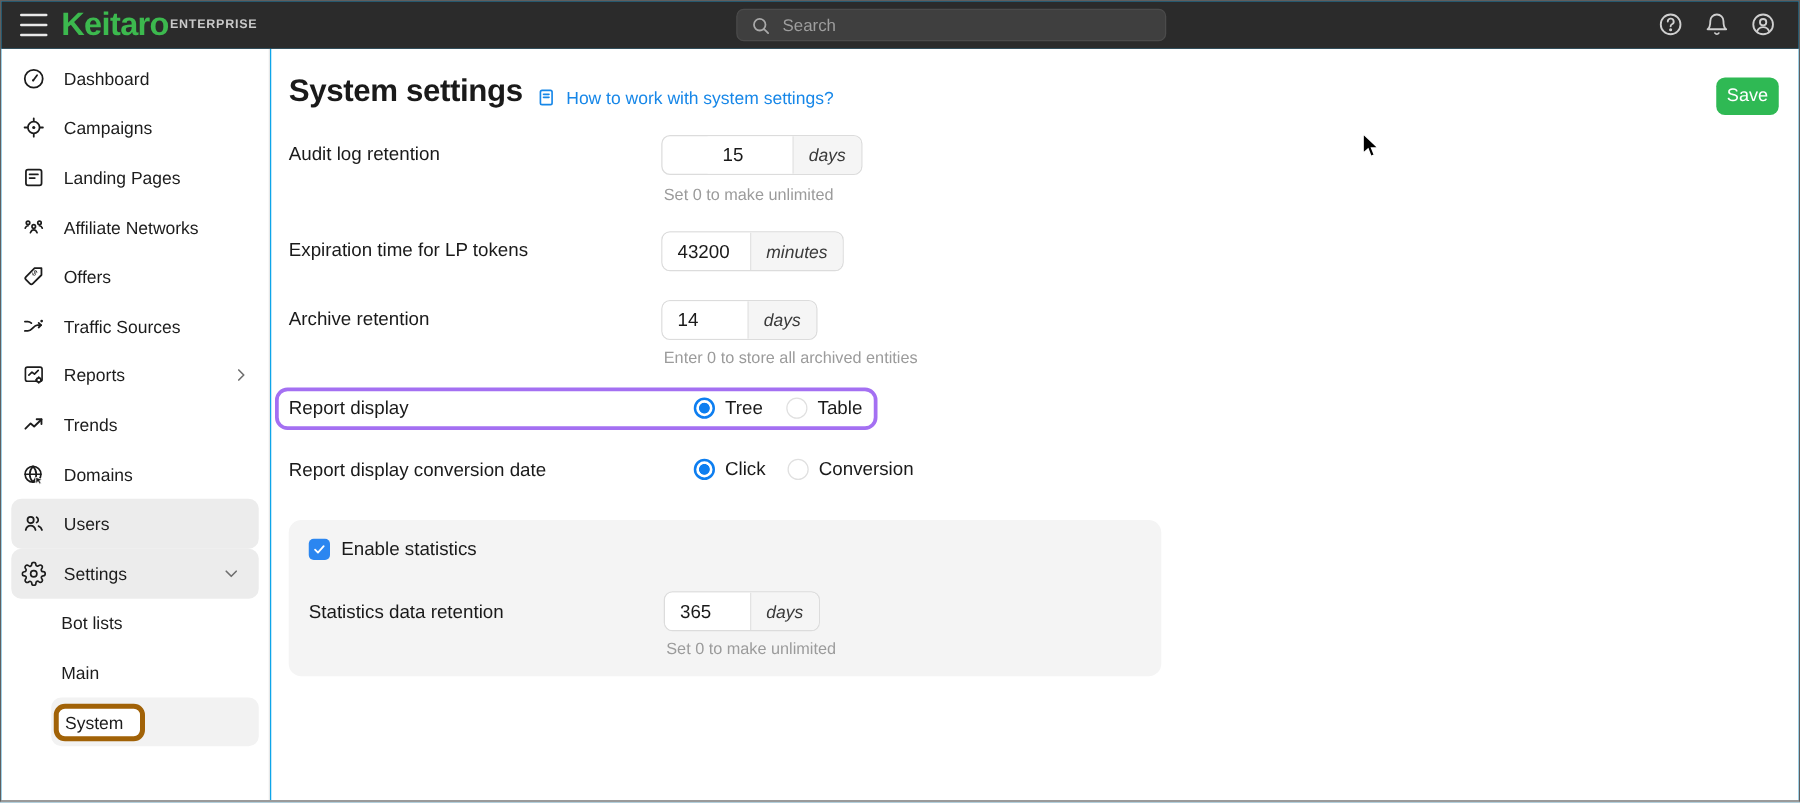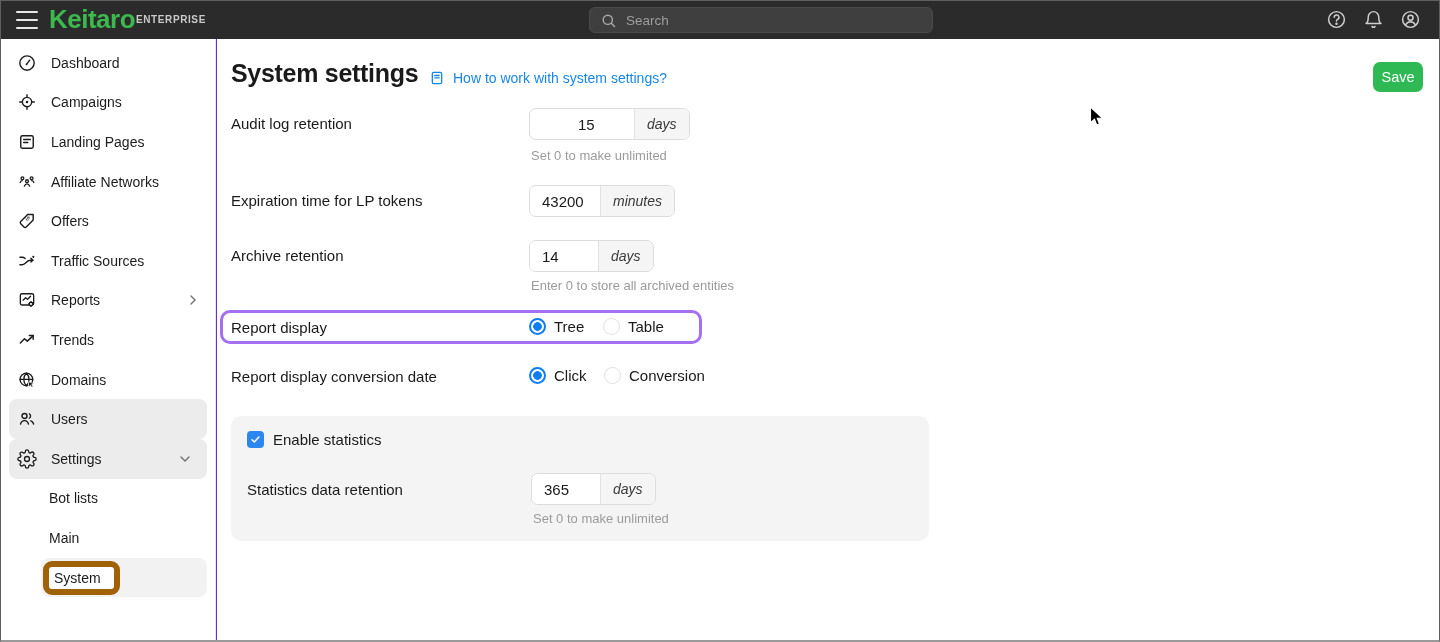"Keitaro" .screen { background: #6d28d9 -> #0ea5e9 }
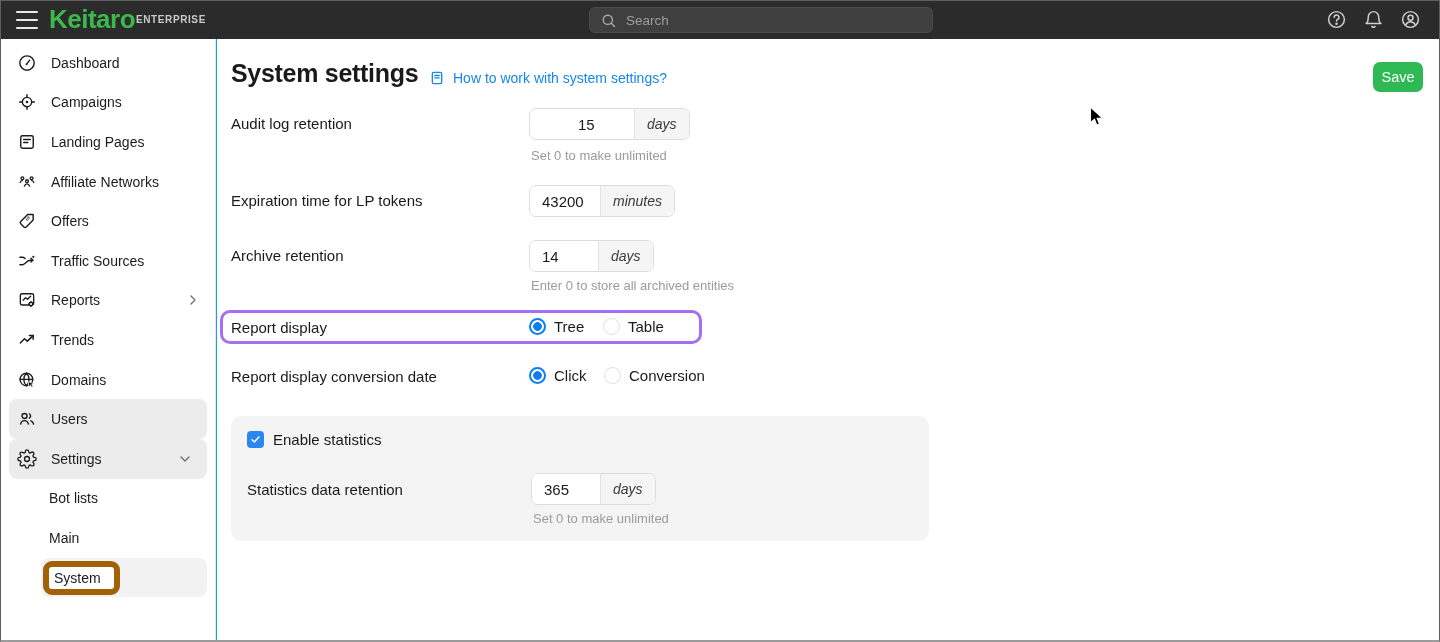"Tree" .rgroup { margin-left: none -> 26px }
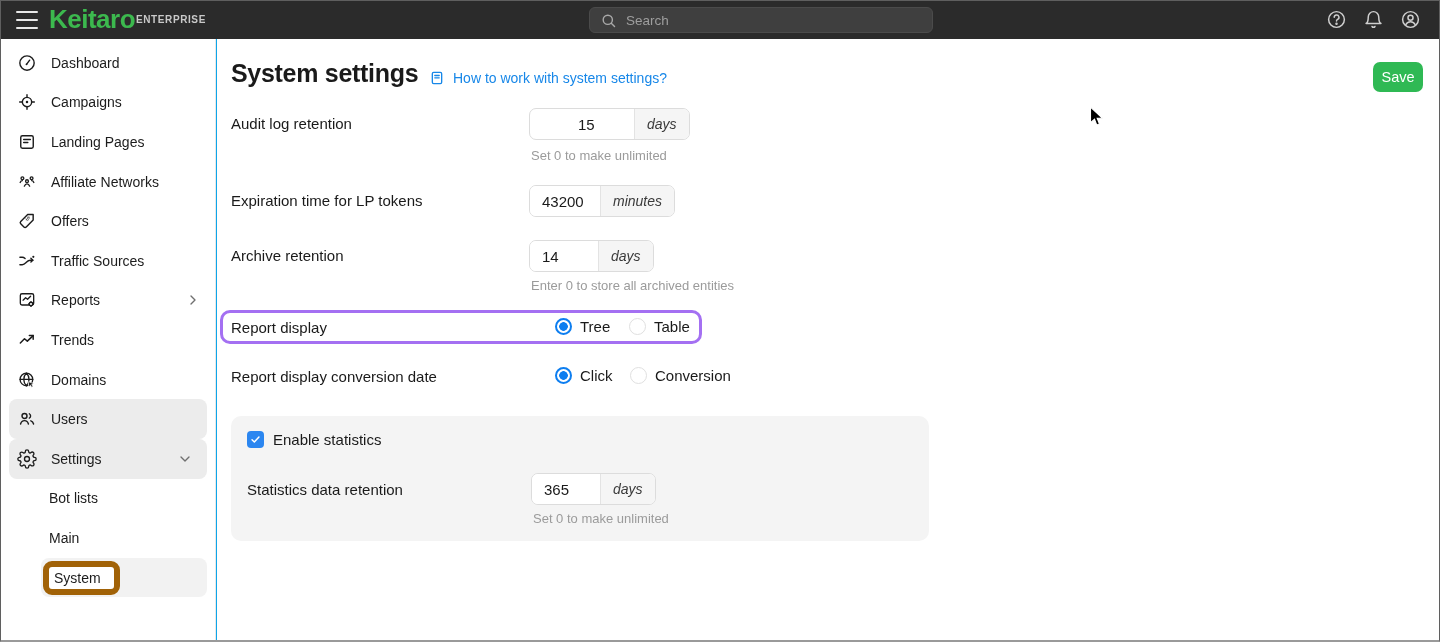"System" .sys-badge { border: 6px solid #a16207 -> 4px solid #a16207 }
